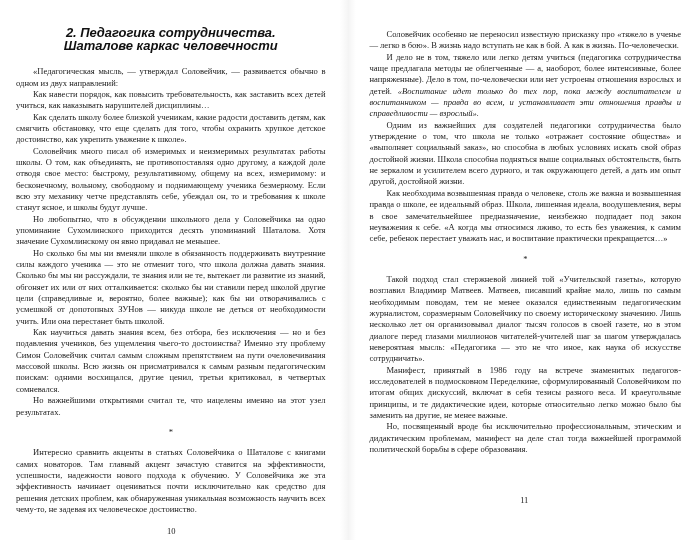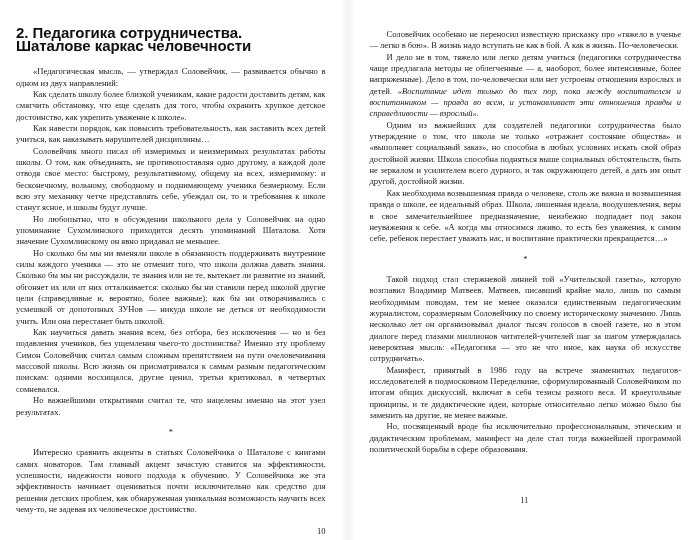"2. Педагогика сотрудничества." .chapter-title { font-size: 15px -> 13px; font-style: none -> italic; text-align: none -> center }
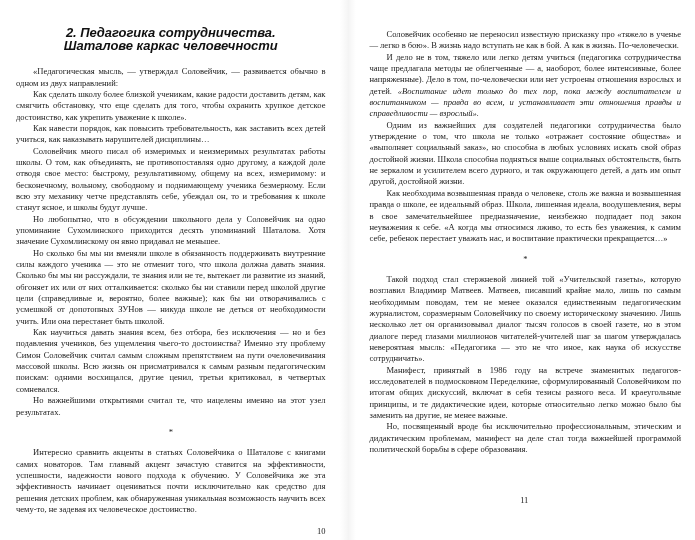"Как сделать школу более близкой" p.para { order: before "Как навести порядок, как повысить" -> after "Как навести порядок, как повысить" }
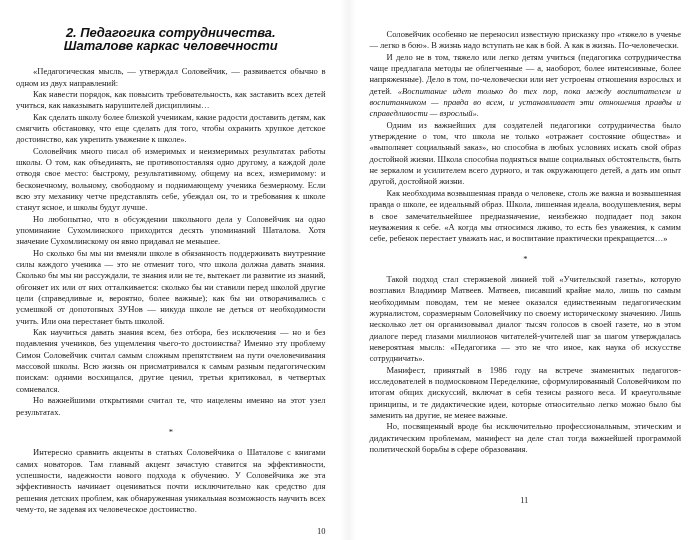"Но любопытно, что в обсуждении" p.para { text: Соловейчик -> Соловейчика }
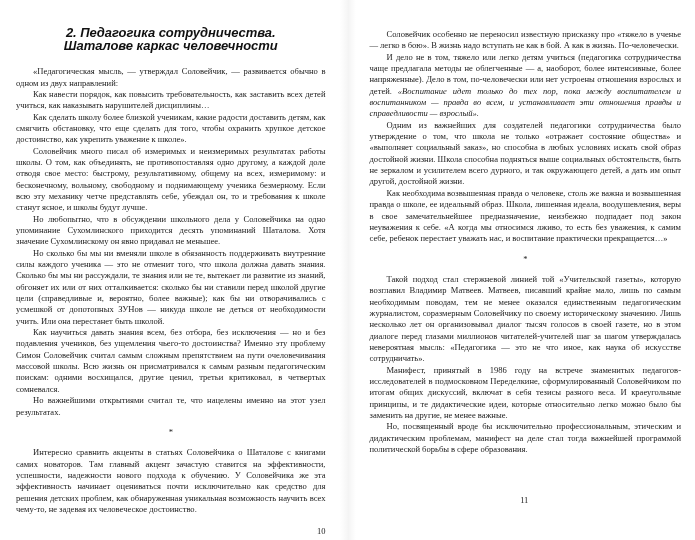"10" .pn-left { text-align: right -> center }
